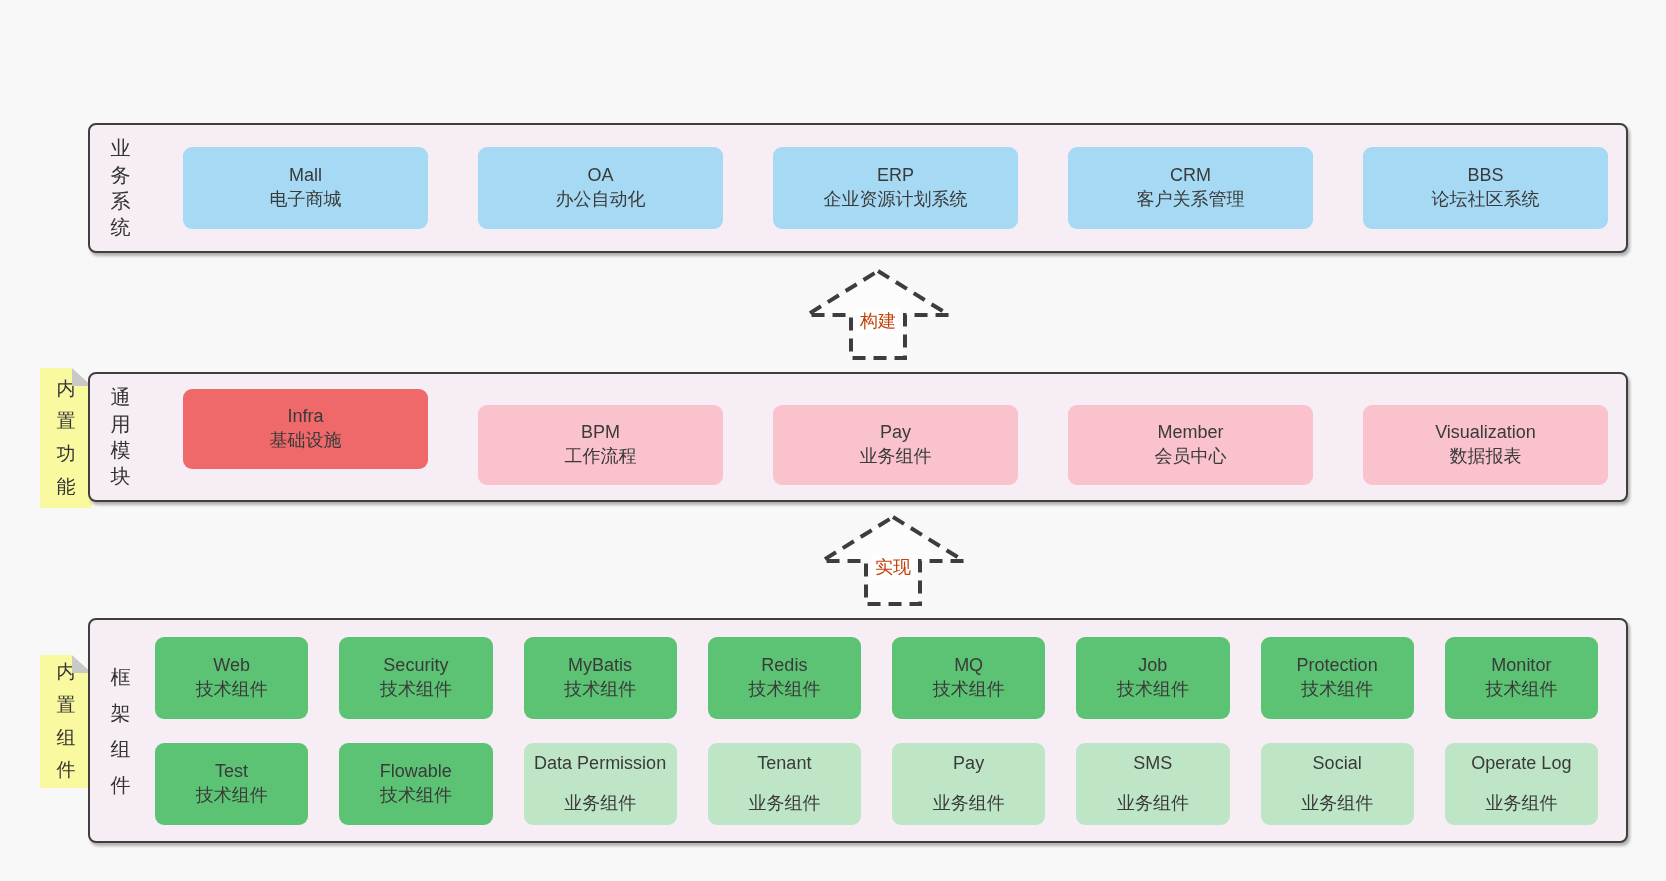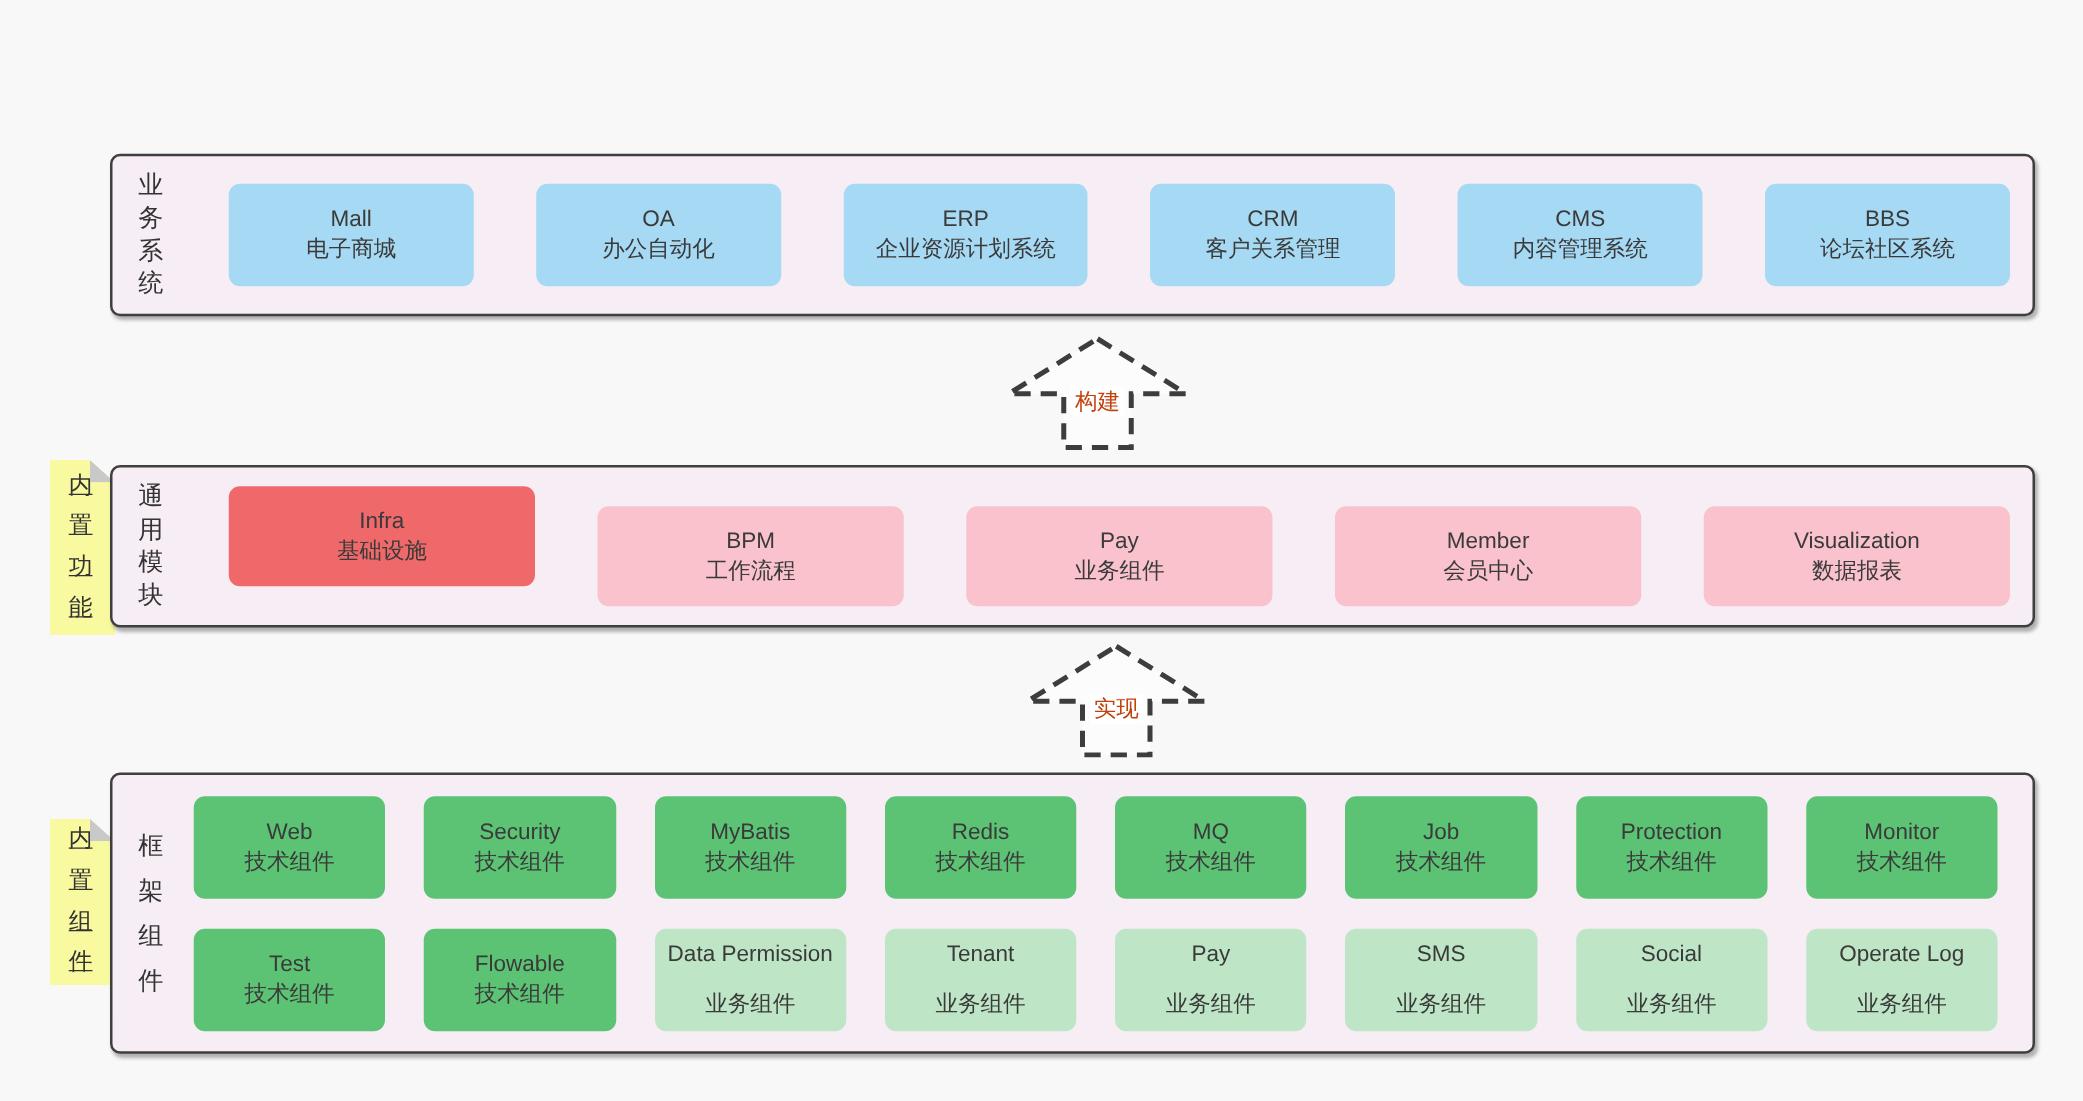"CMS" div.box { html: <div> <div>CMS</div> <div>内容管理系统</div> </div> -> none }
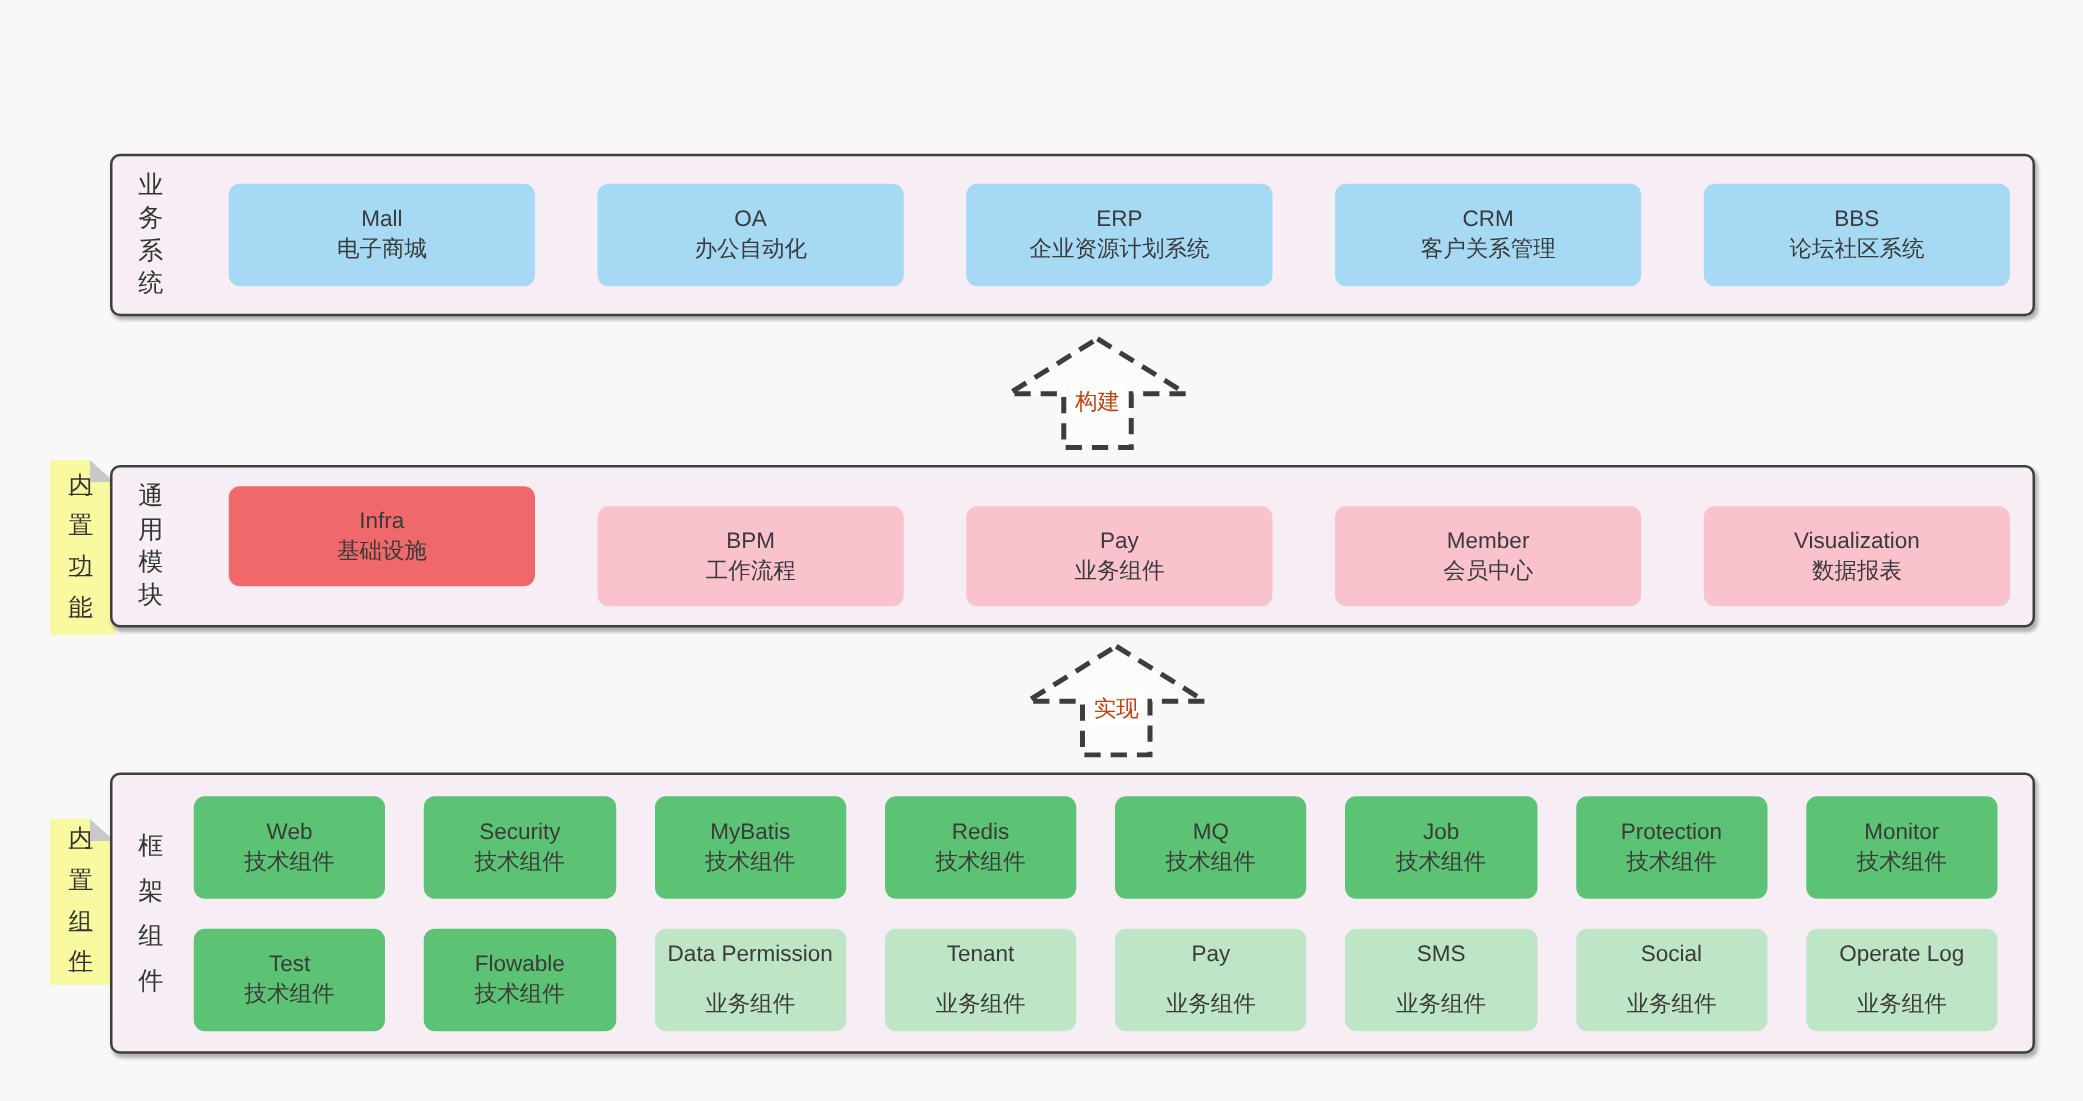"内置功能" .note span { text-align: none -> center; text-decoration: underline -> none }
